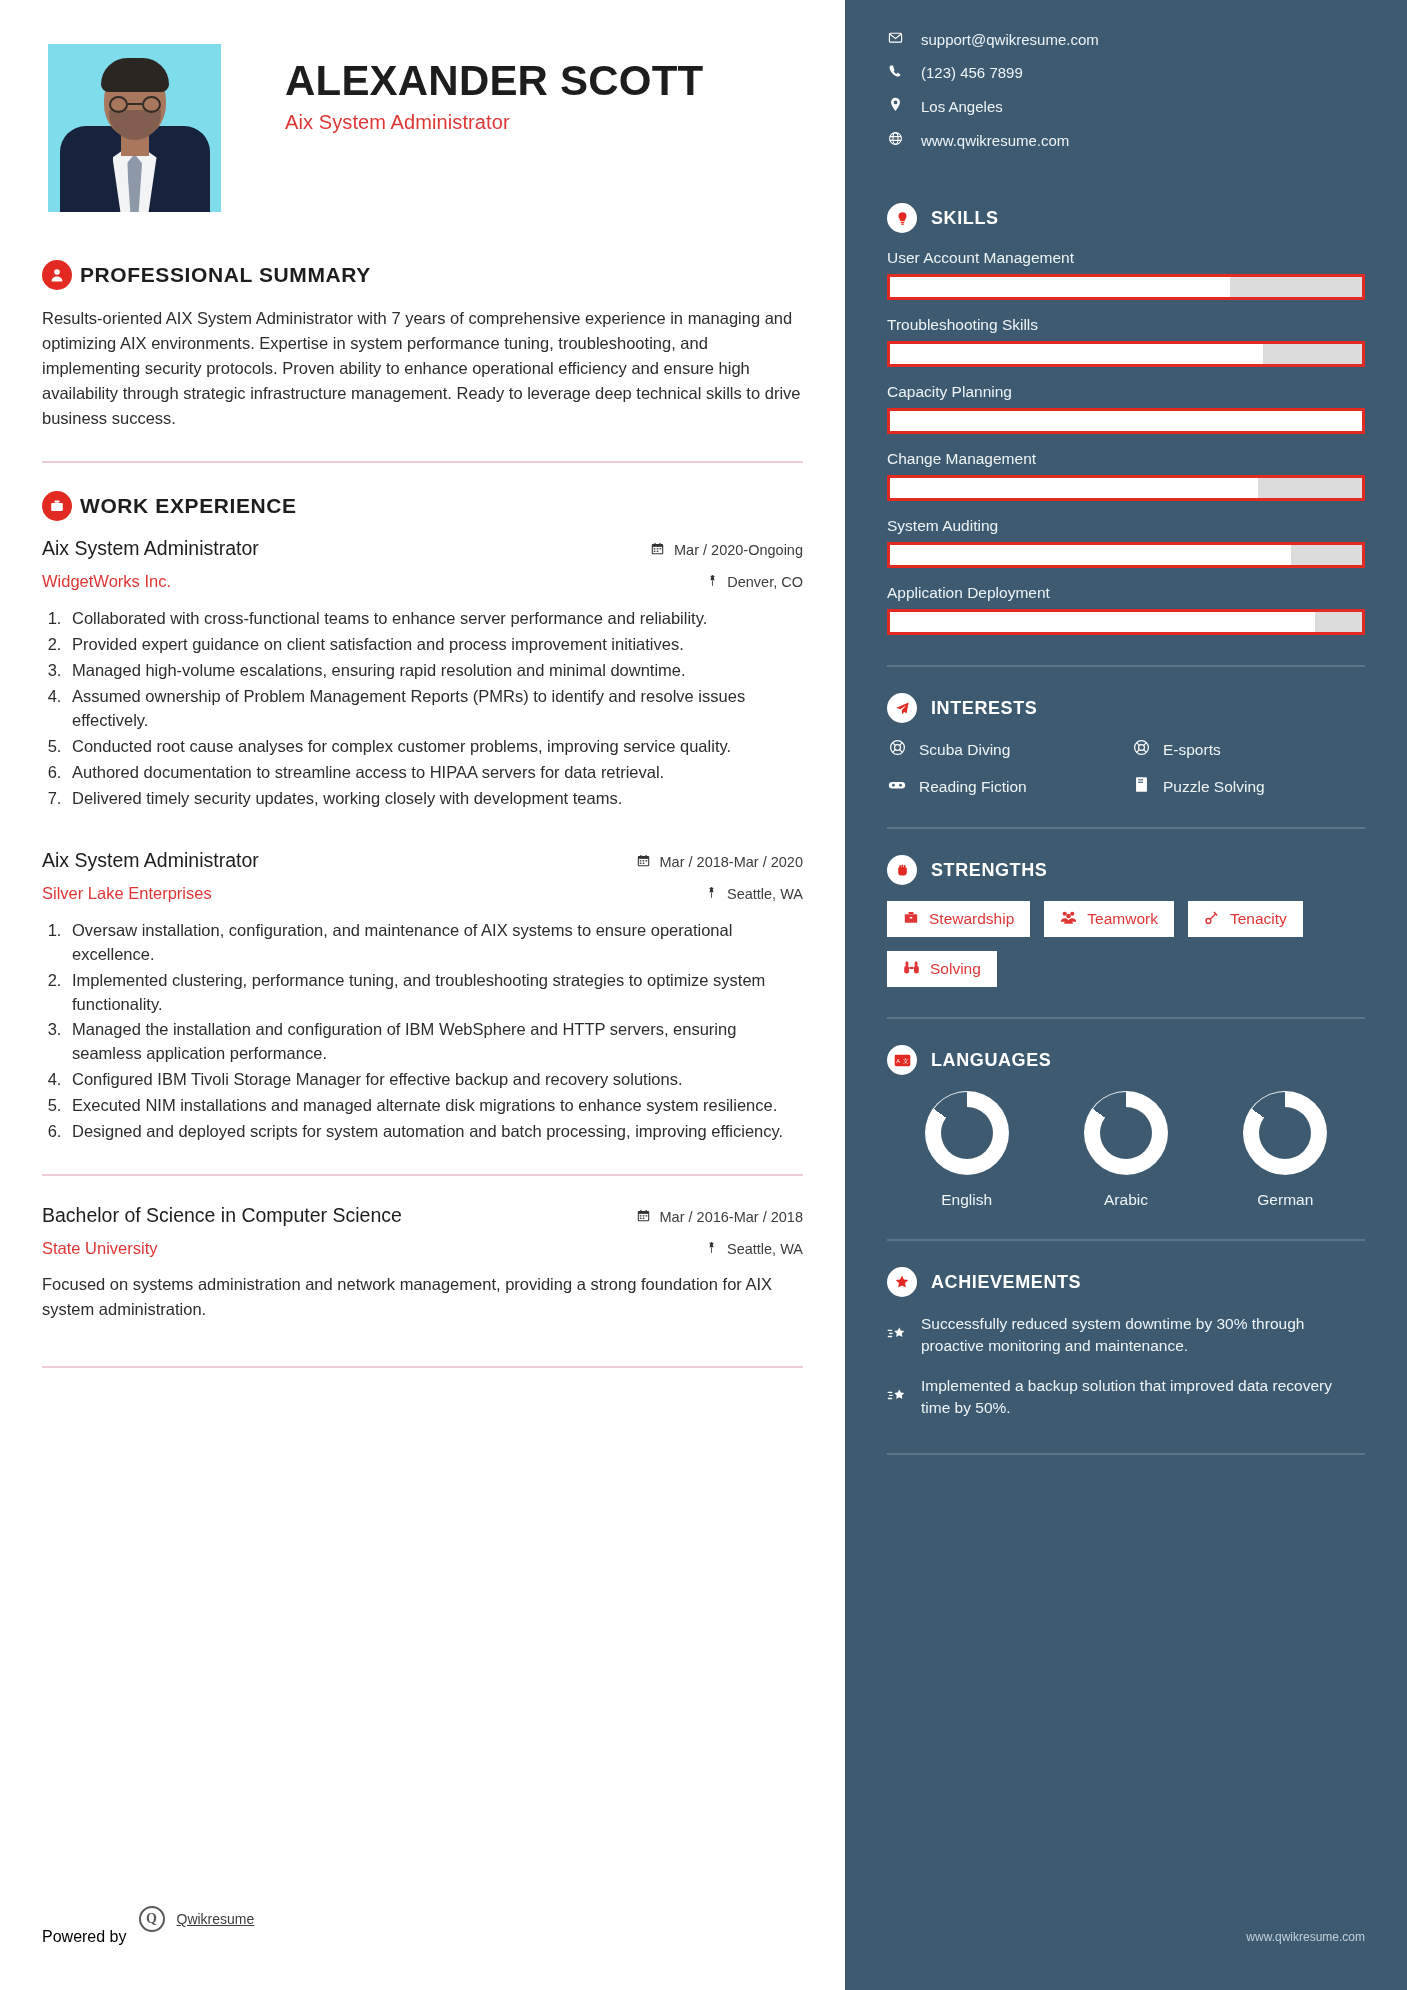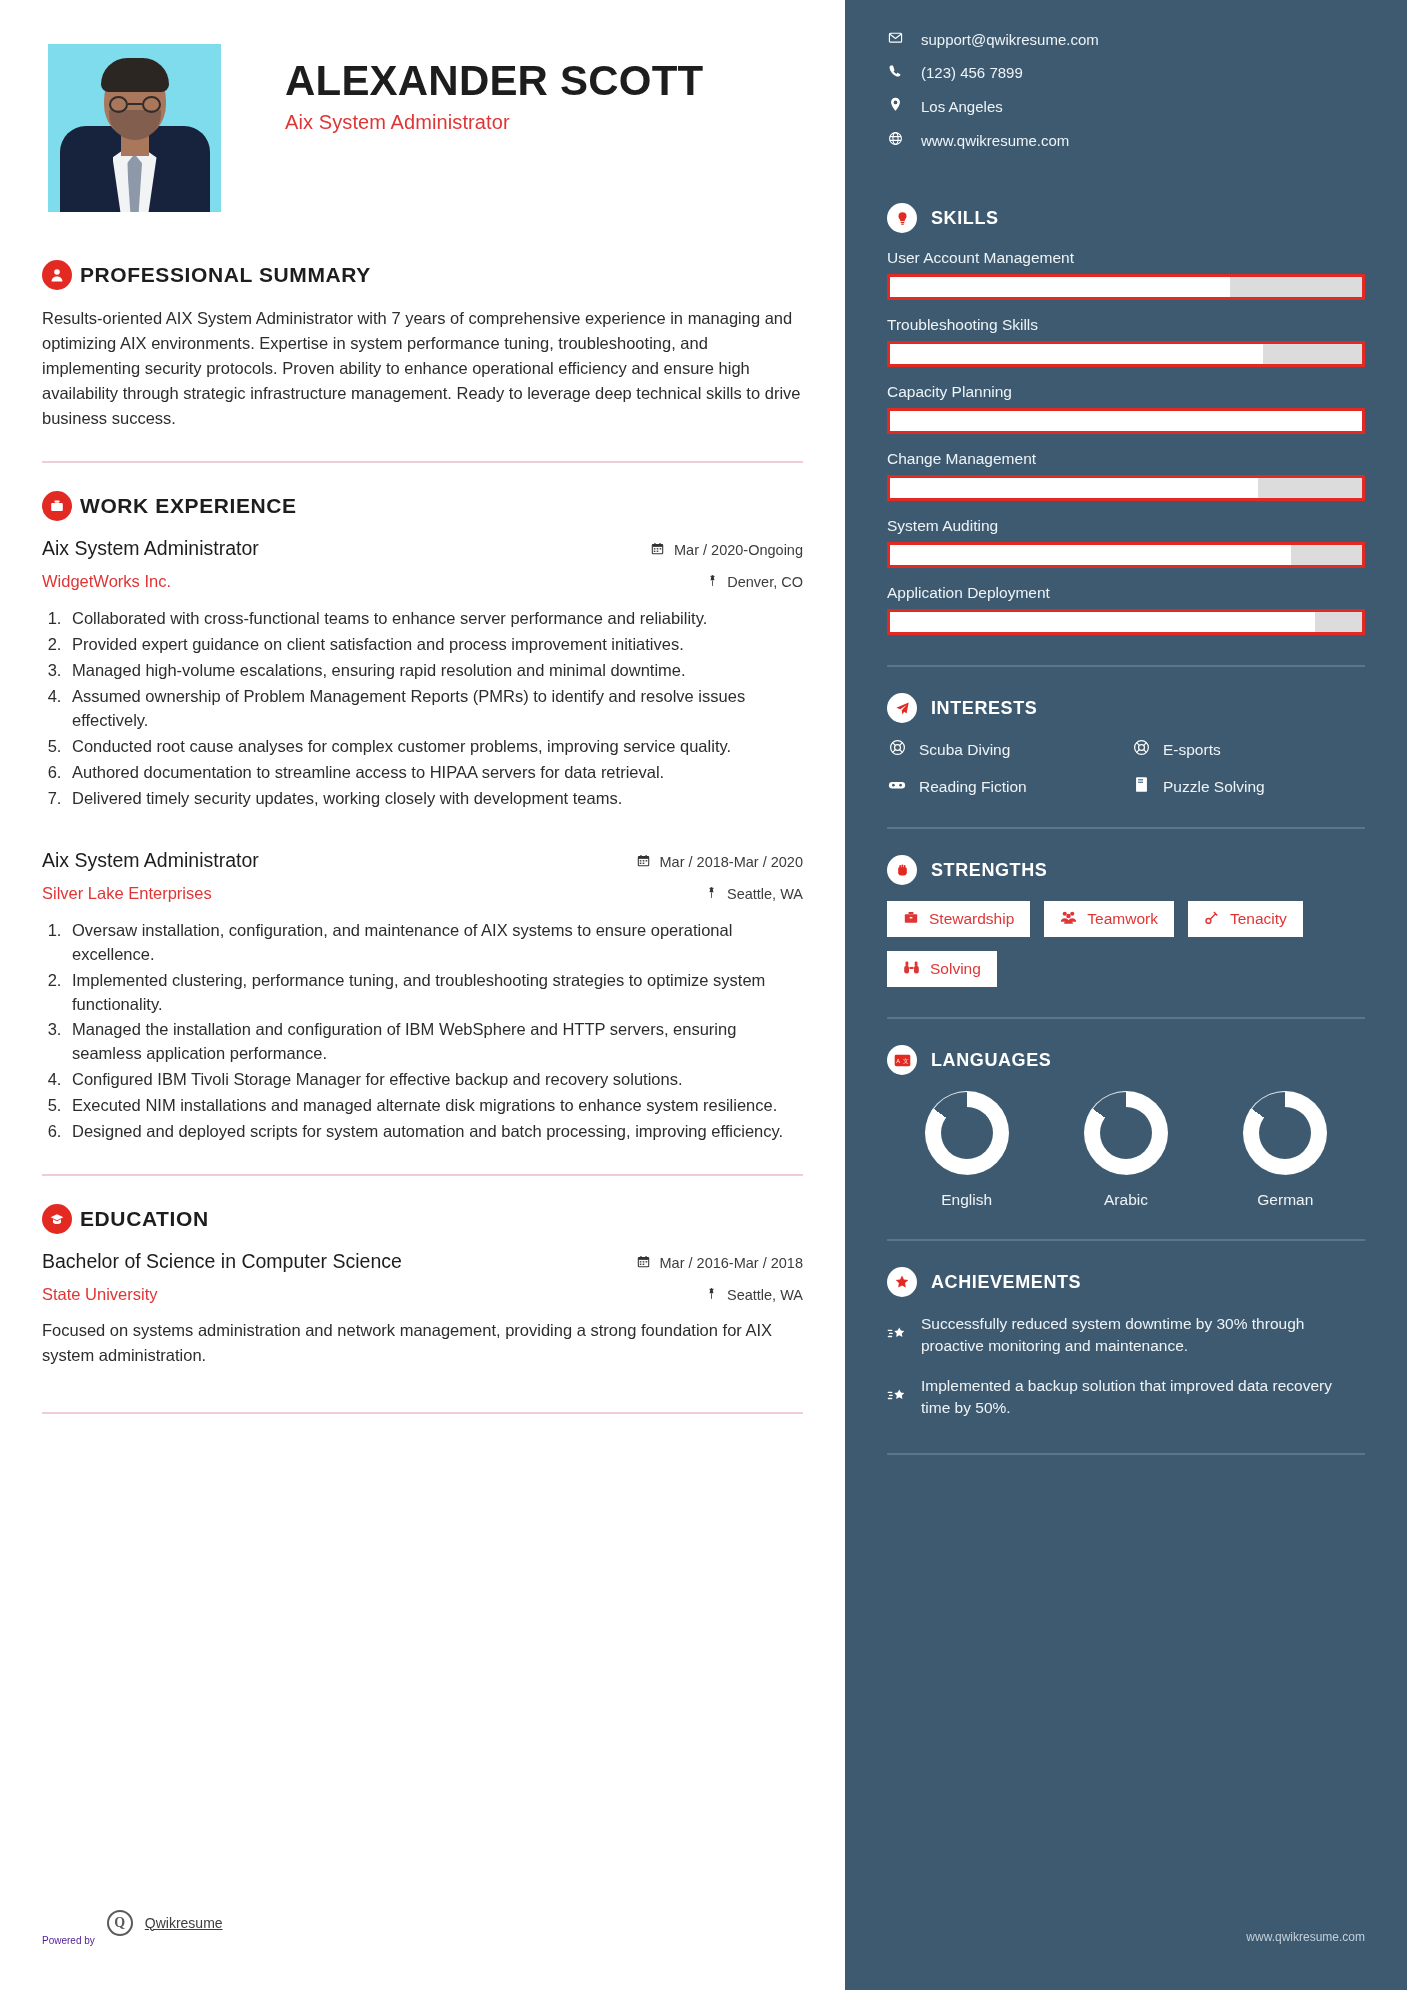"EDUCATION" div.sec-head { html: <div> <div> <svg> <path></path> <path></path> </svg> </div> <div>EDUCATION</div> </div> -> none }
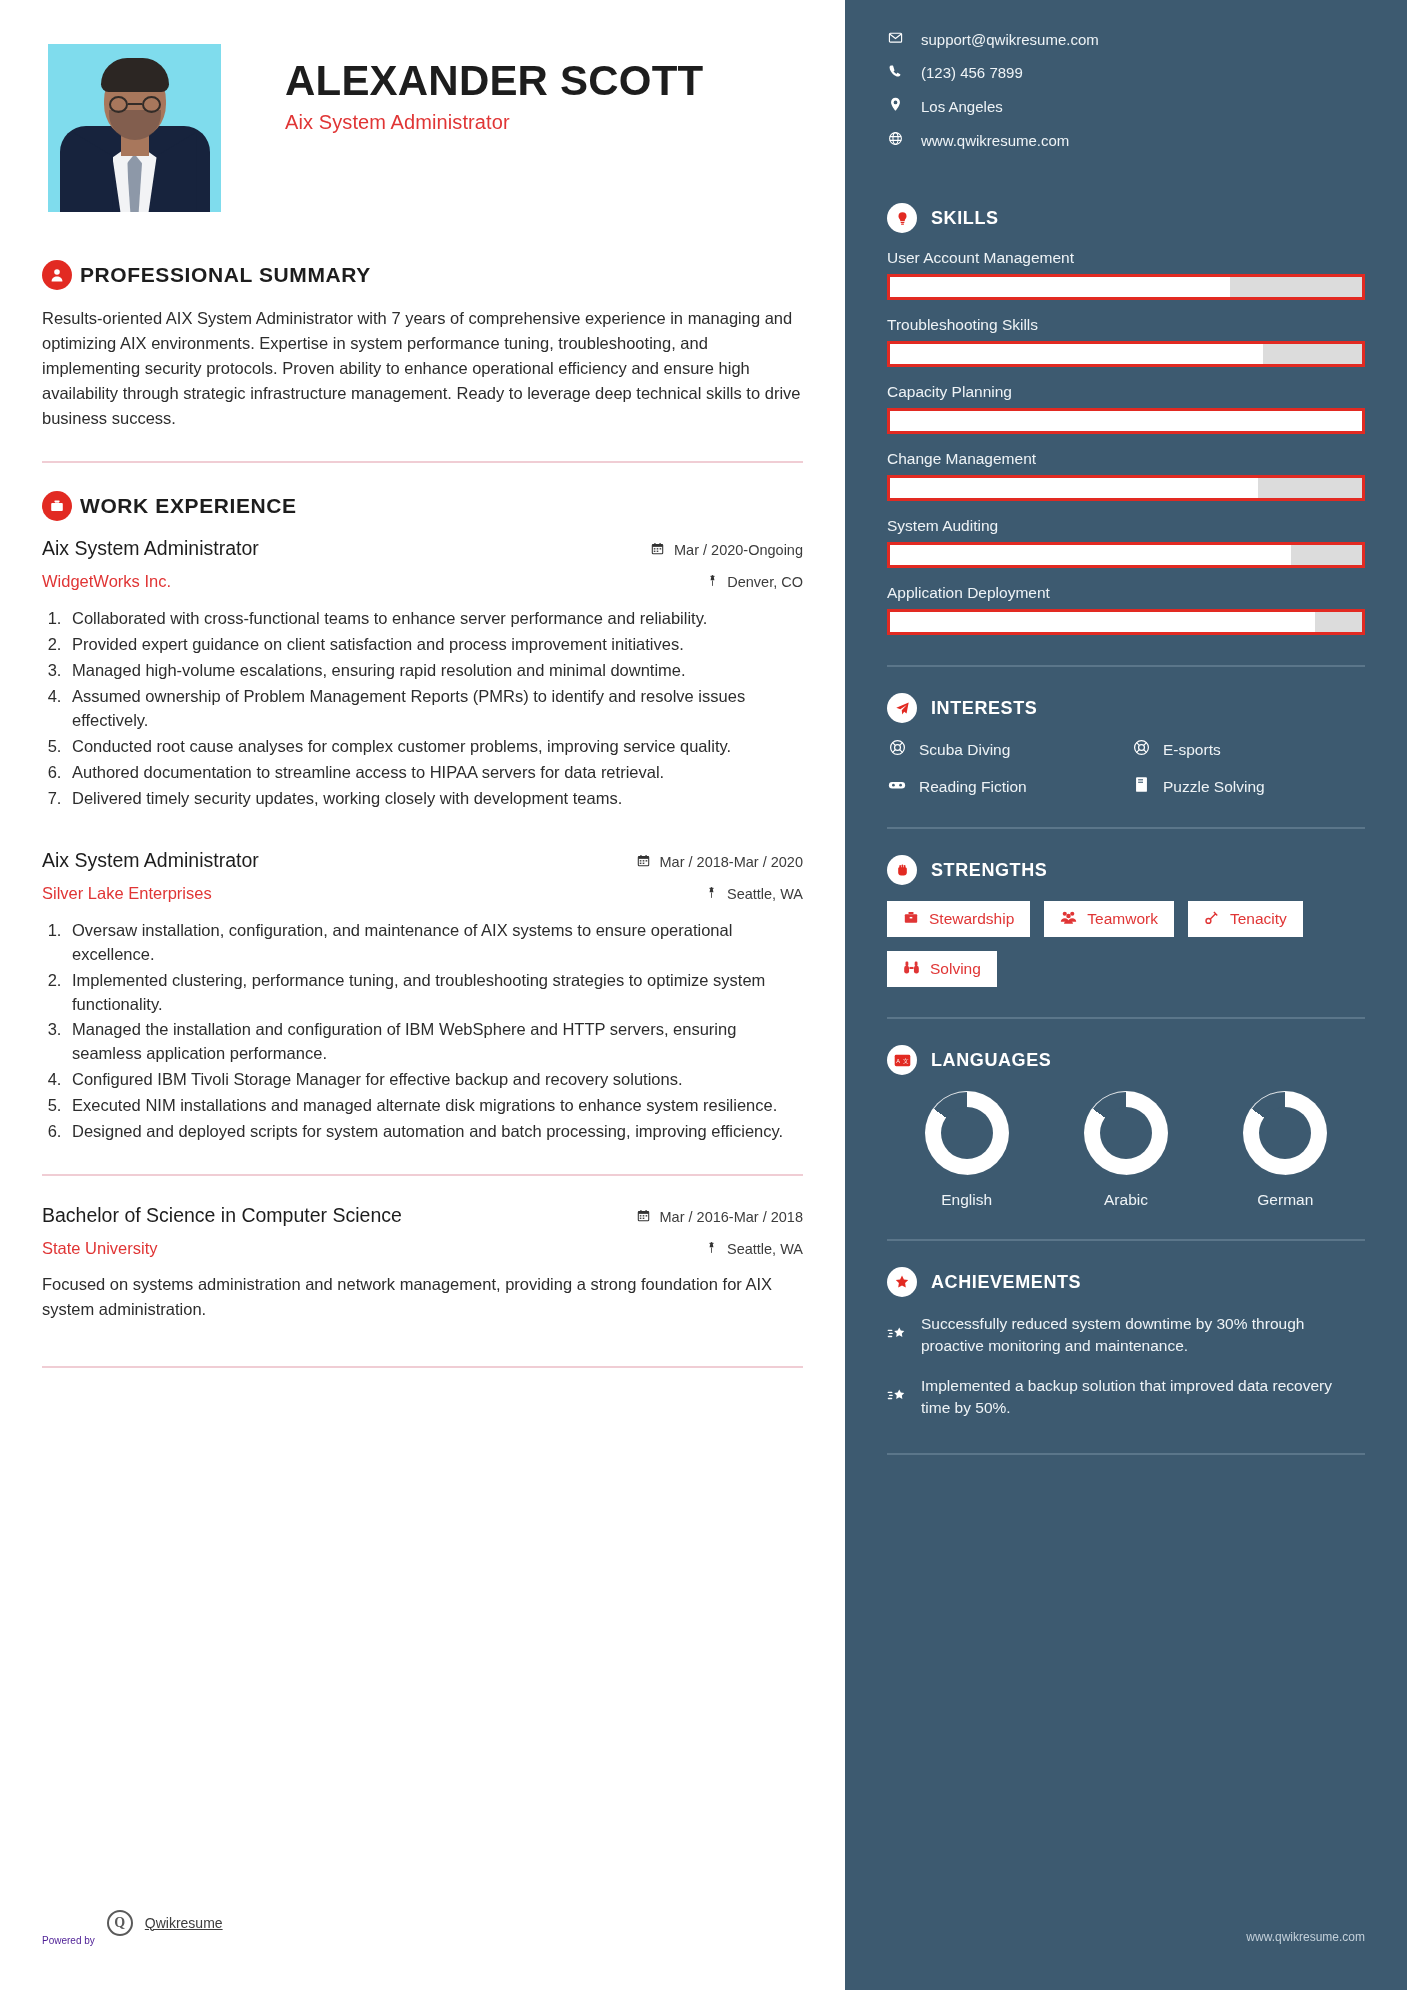"Powered by" .pb-text { color: #4c1d95 -> #000000; font-size: 10px -> 16px }
